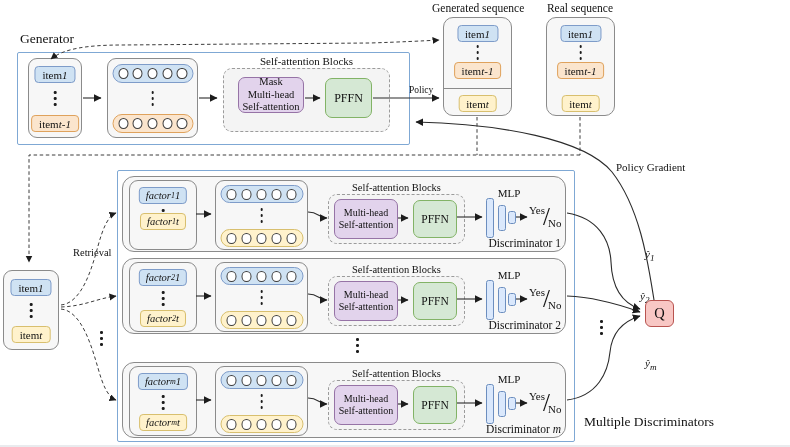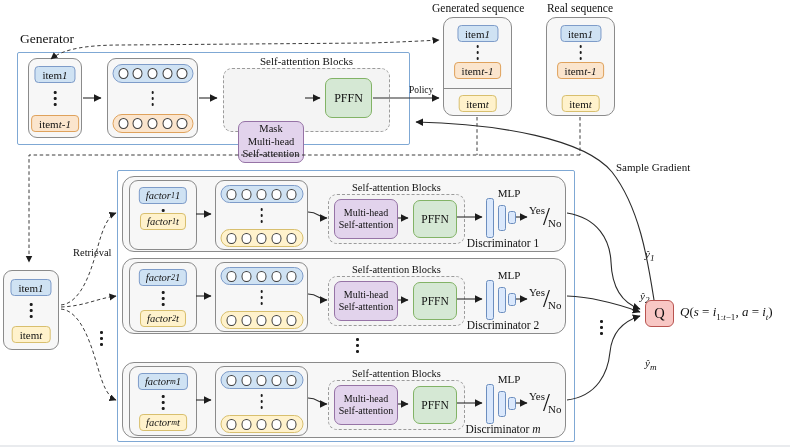"Mask" div.attn { height: 42px -> 36px; margin-top: 44px -> none }
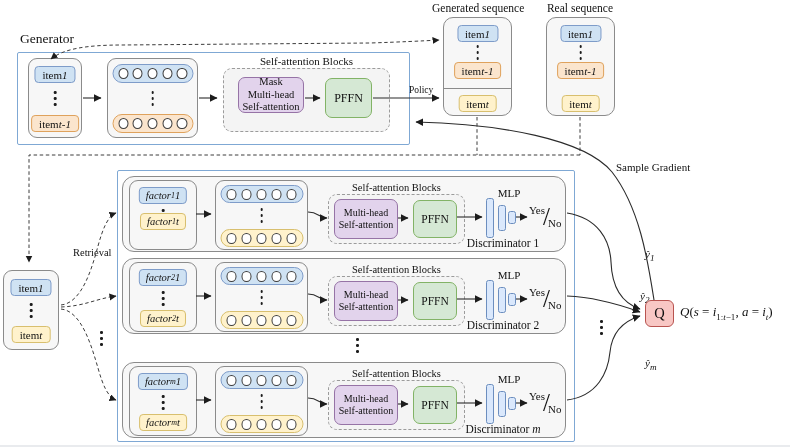"Sample Gradient" div.lbl { text: Sample -> Policy }
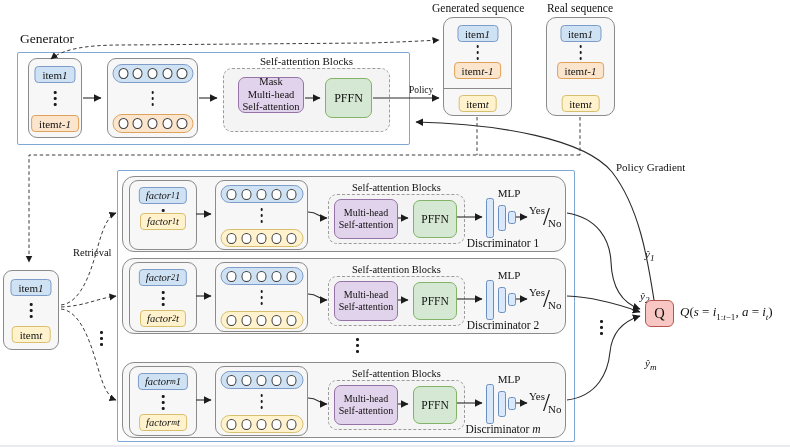"Discriminator 1" .drow .dname { text-align: center -> right }
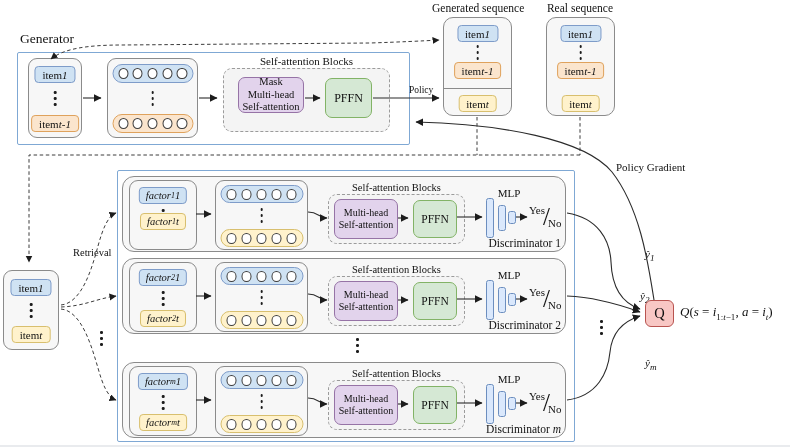"Q(s = i1:t−1, a =" div.lbl { html: <div><i>Q</i>(<i>s</i> = <i>i</i><sub>1:<i>t</i>−1</sub>, <i>a</i> = <i>i</i><sub><i>t</i></sub>)</div> -> none }
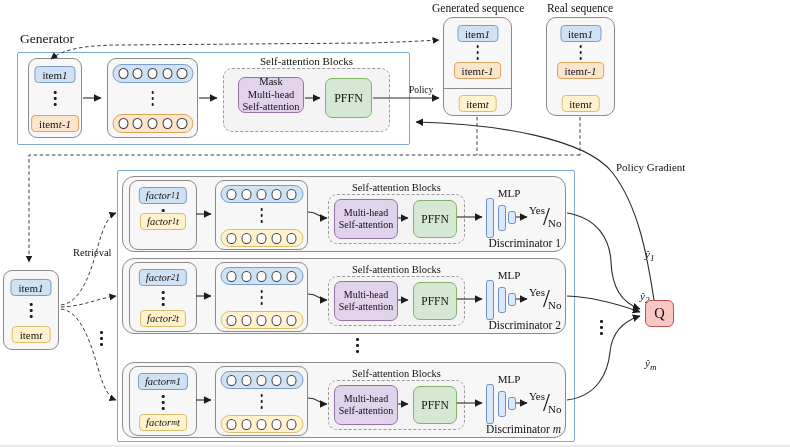"Multiple Discriminators" div.lbl { html: none -> <div>Multiple Discriminators</div> }
